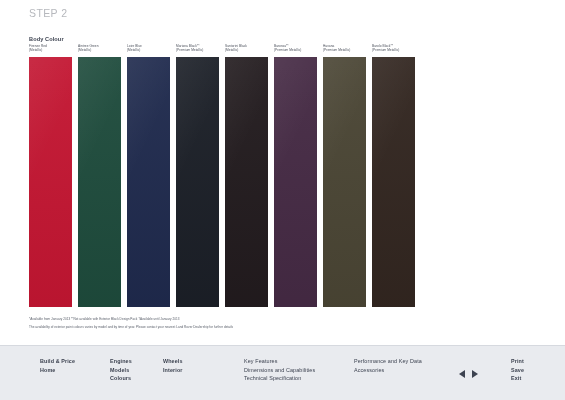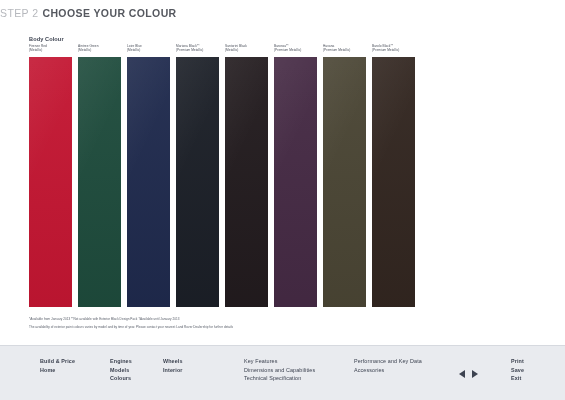"STEP 2" .header { padding-left: none -> 29px }
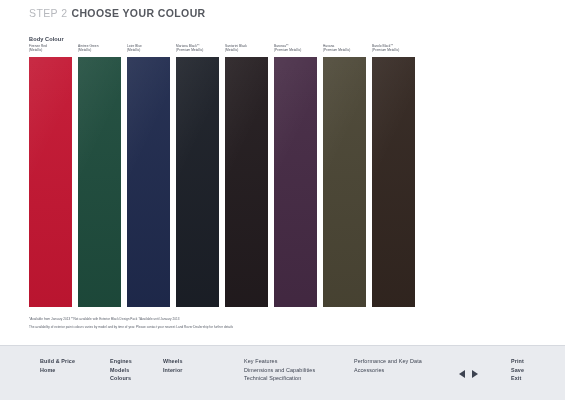"CHOOSE YOUR COLOUR" span.step-title { html: <span>CHOOSE YOUR COLOUR</span> -> none }
